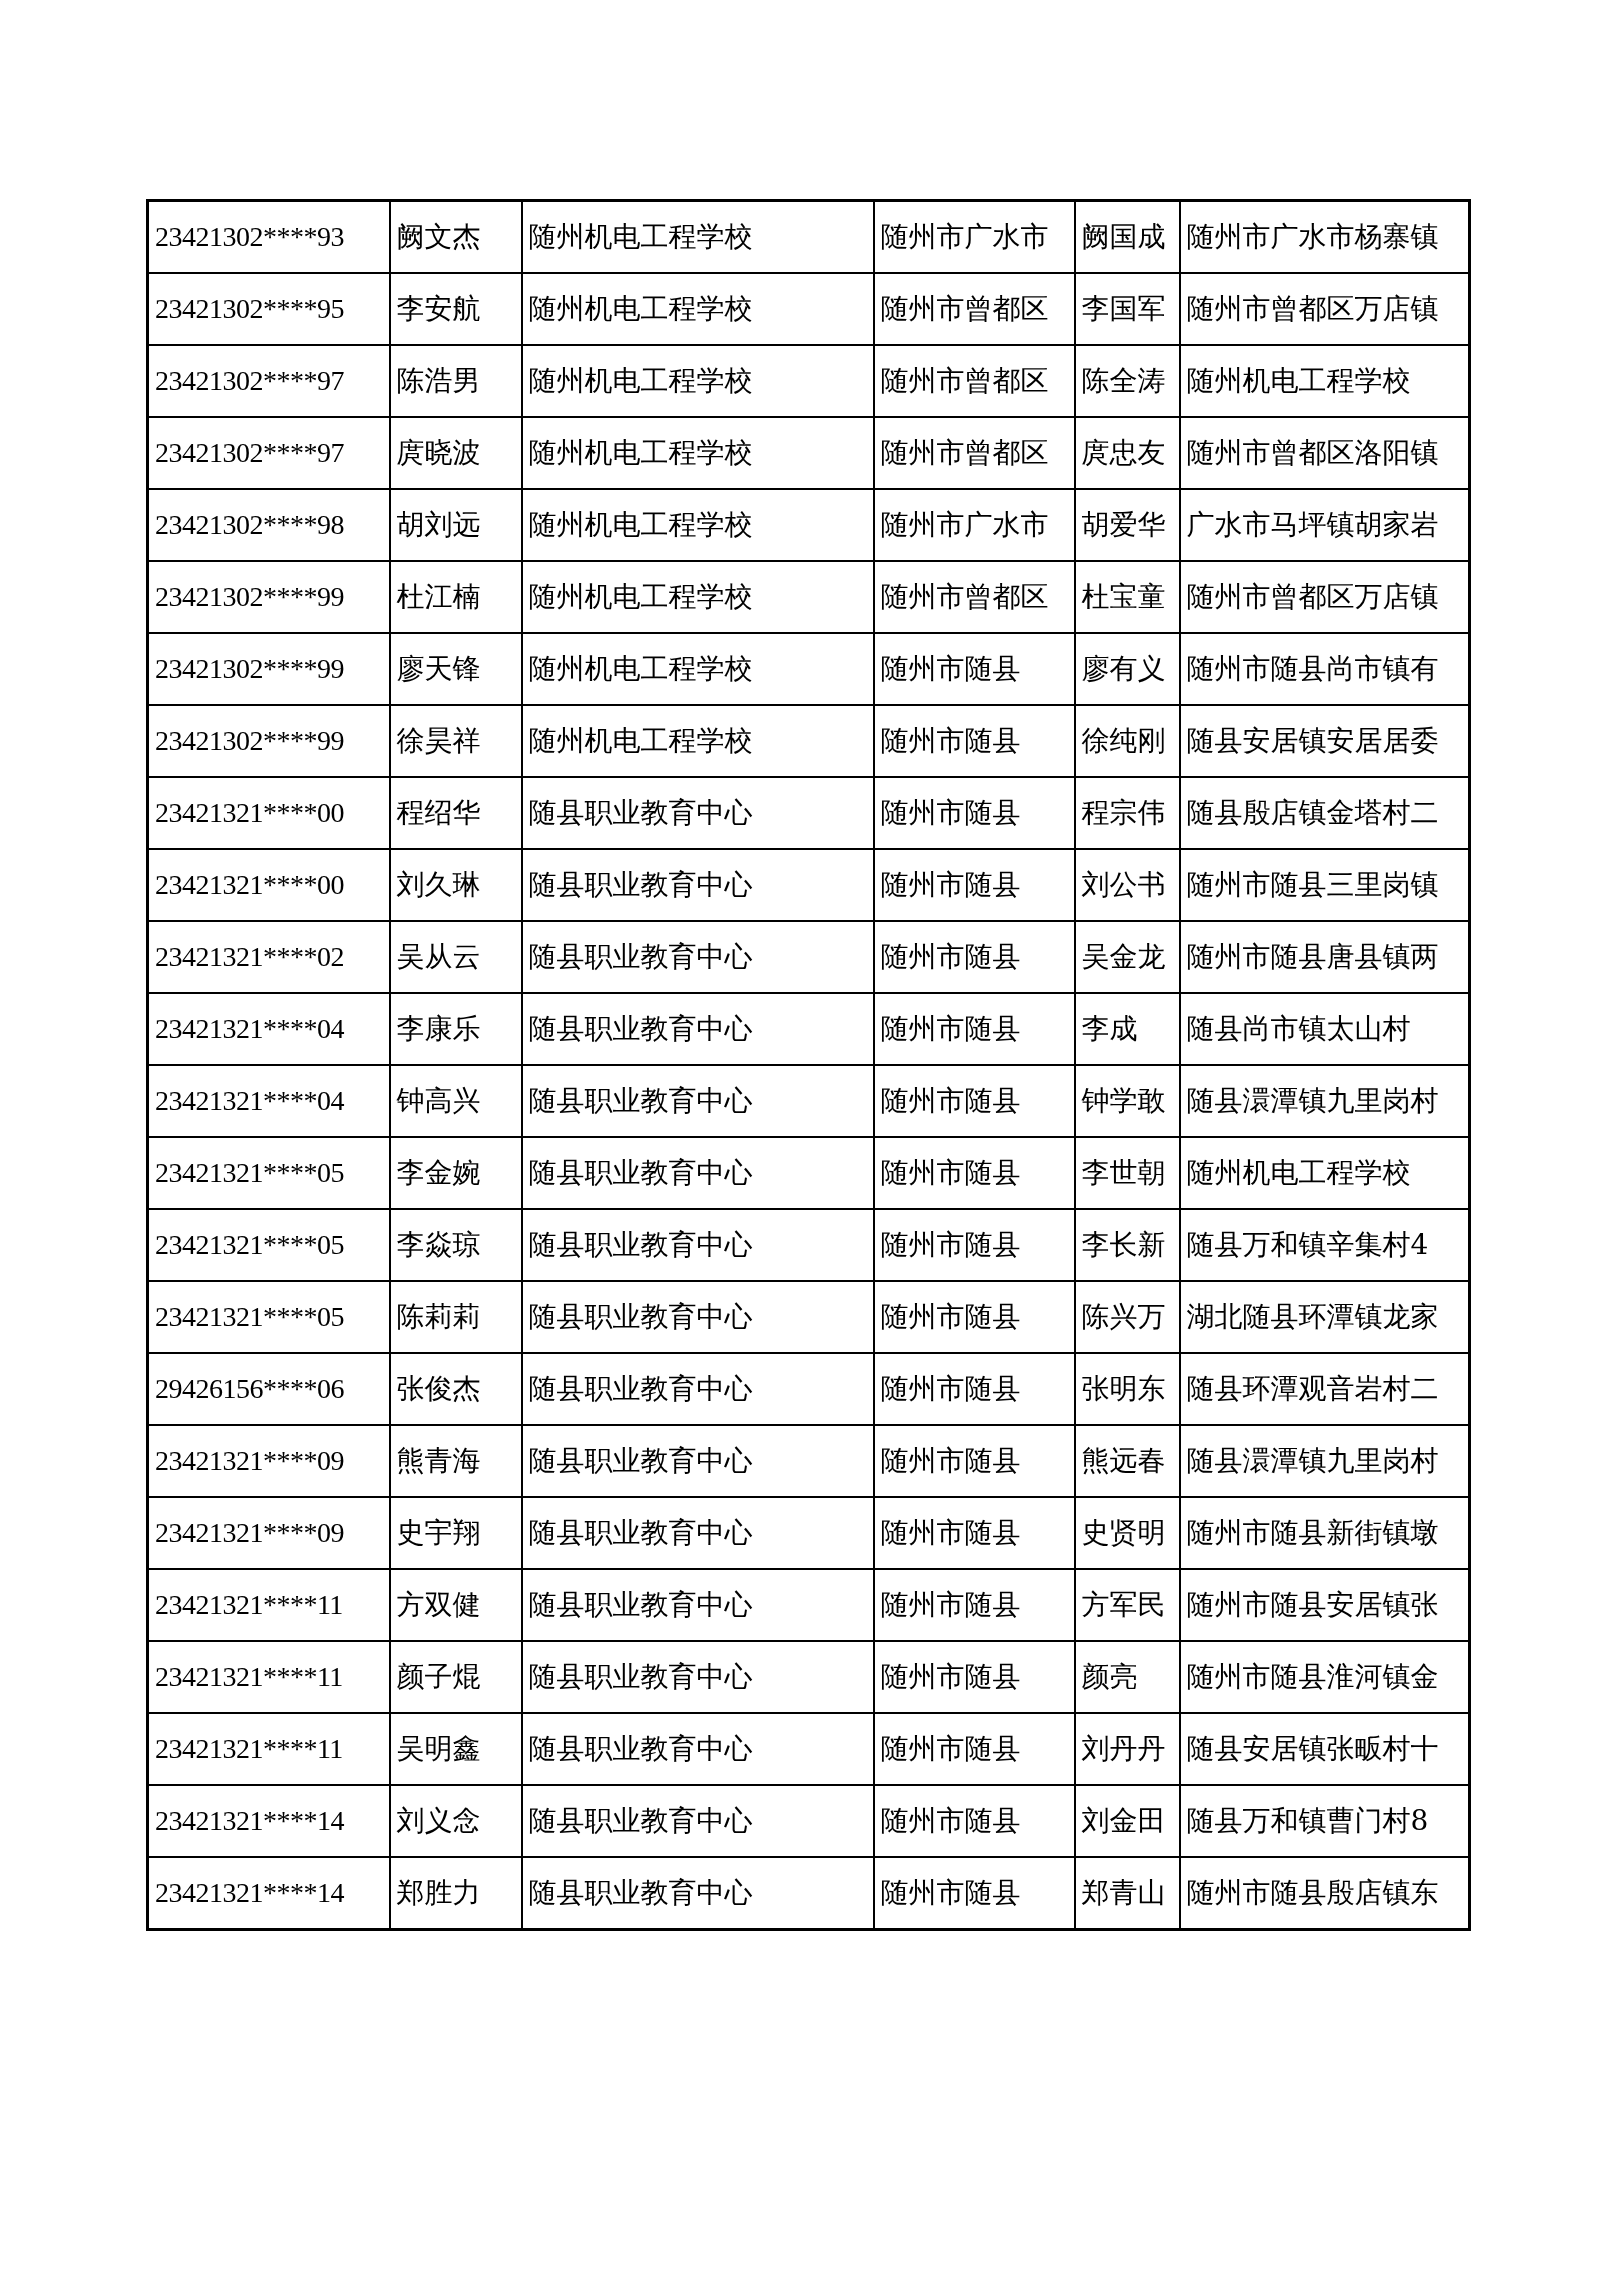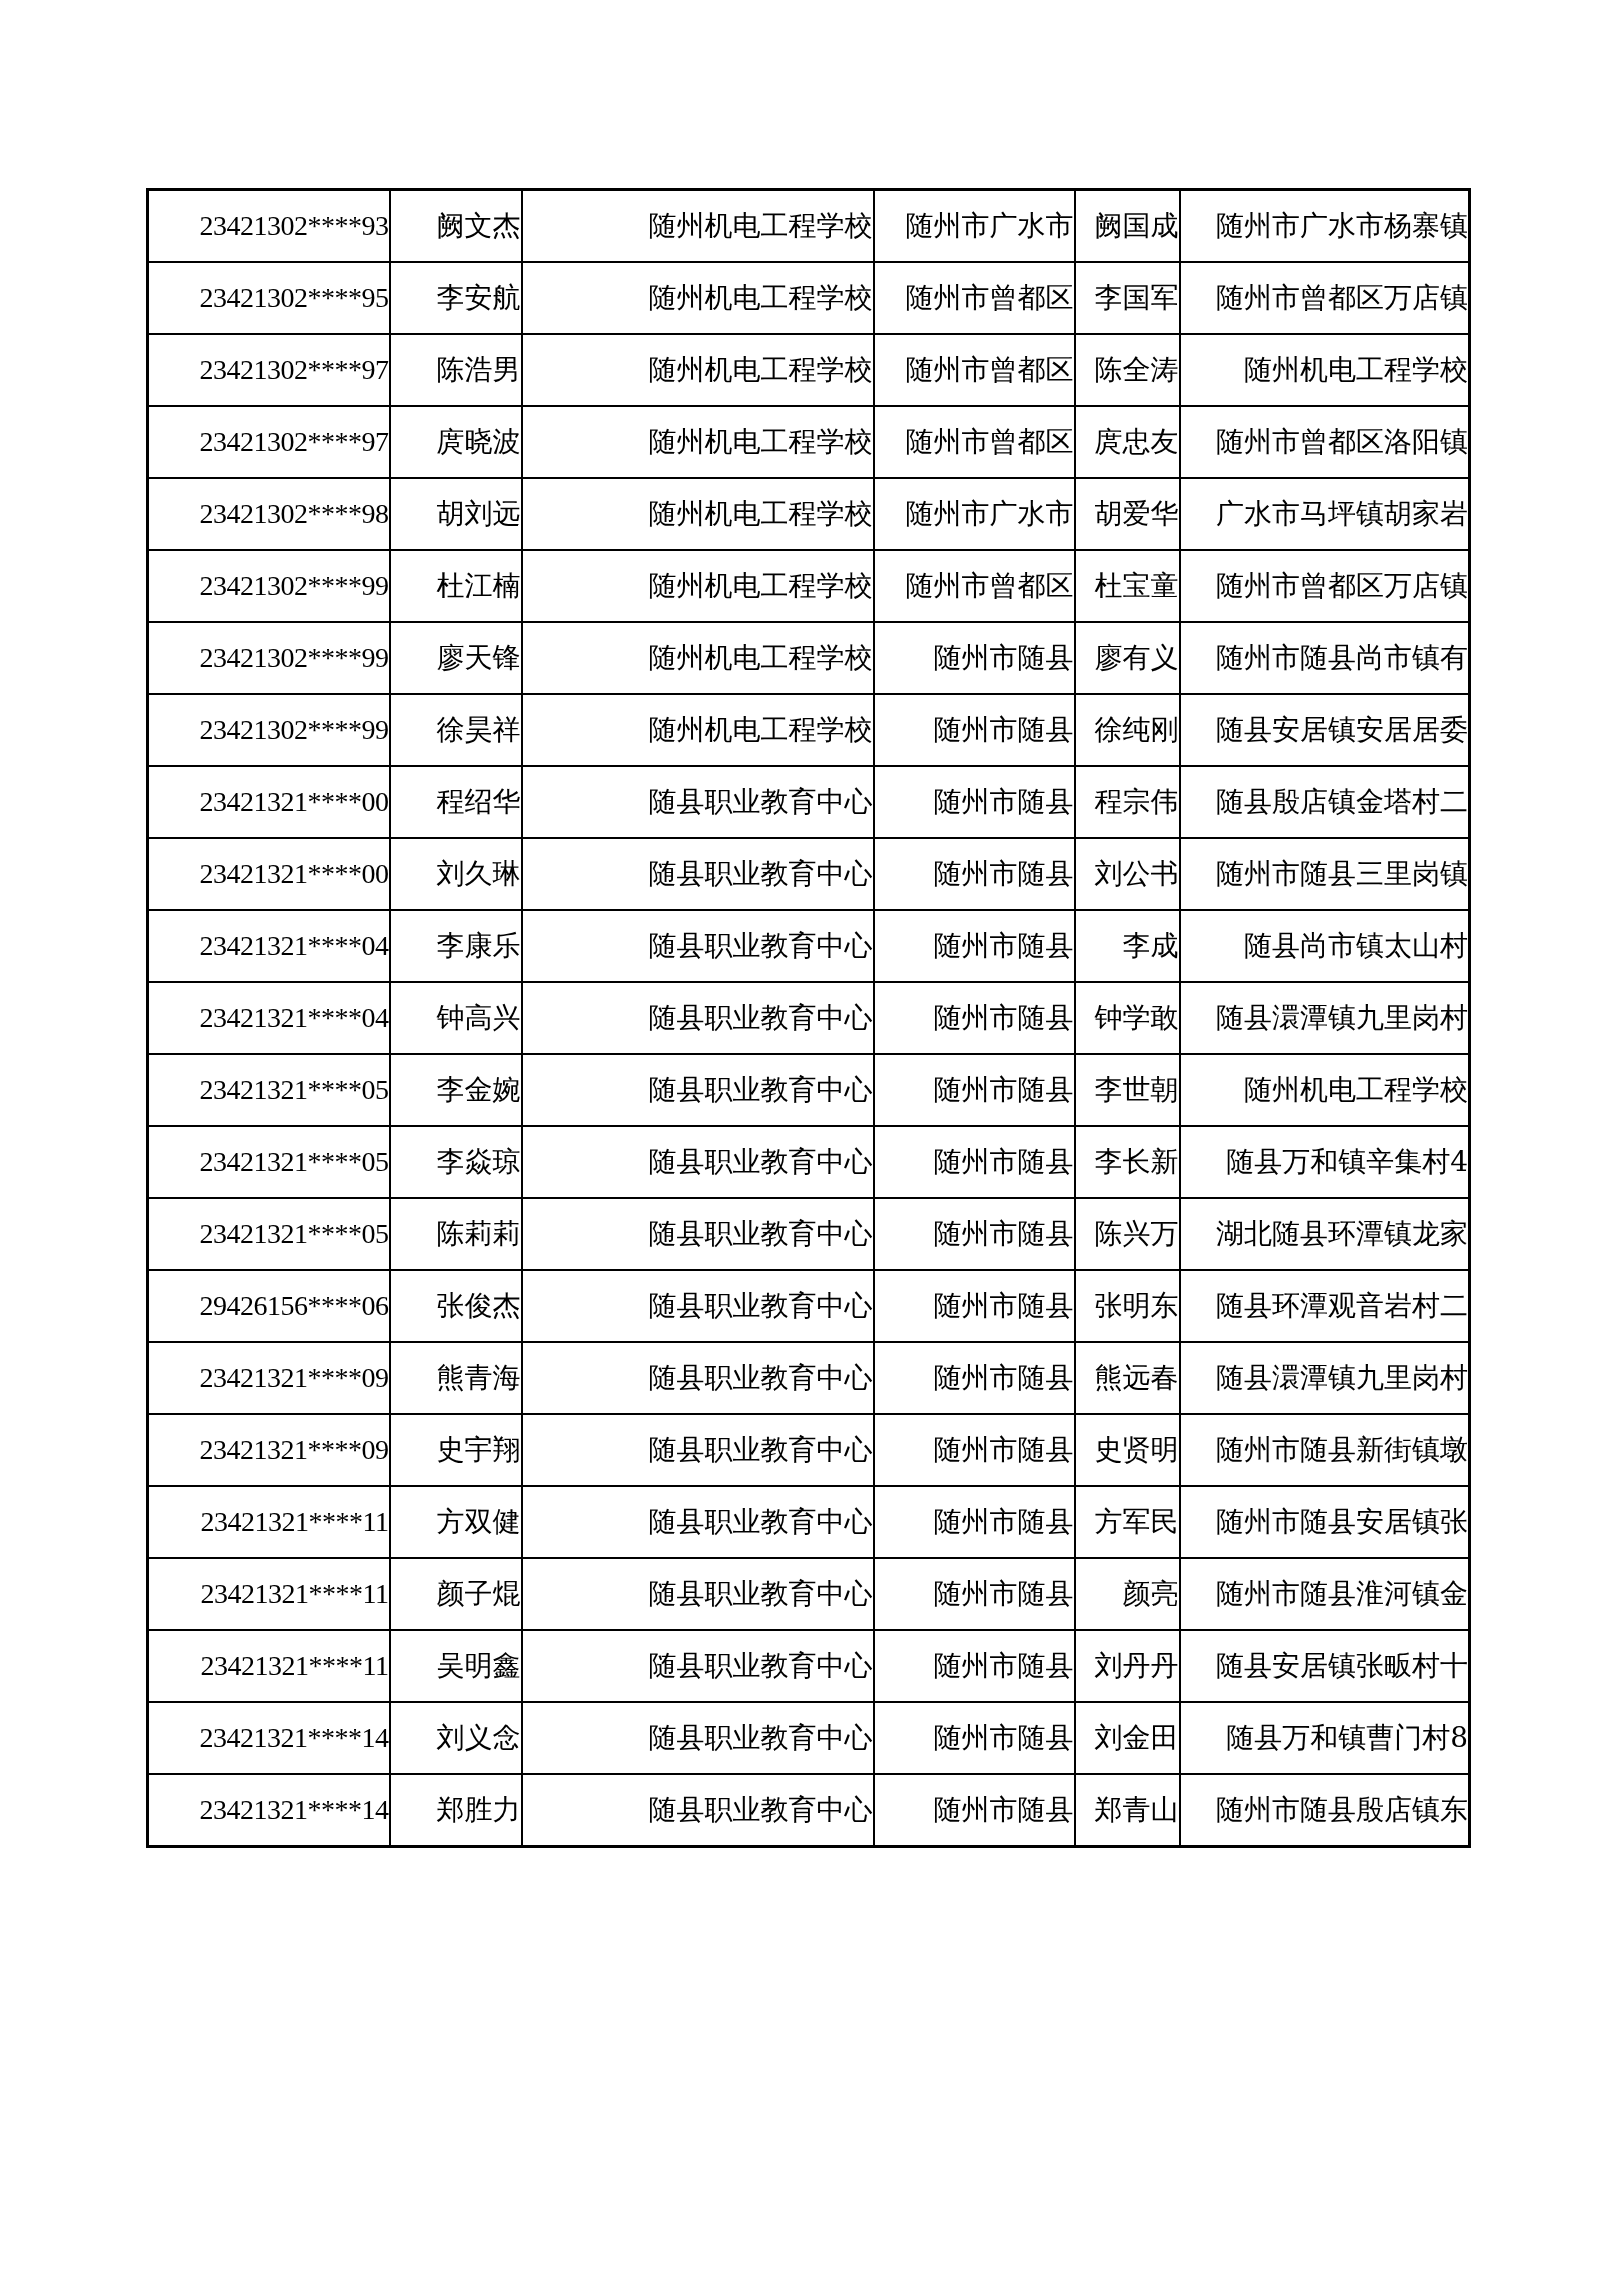"23421302****93" table.roster { text-align: right -> none; top: 188px -> 199px }
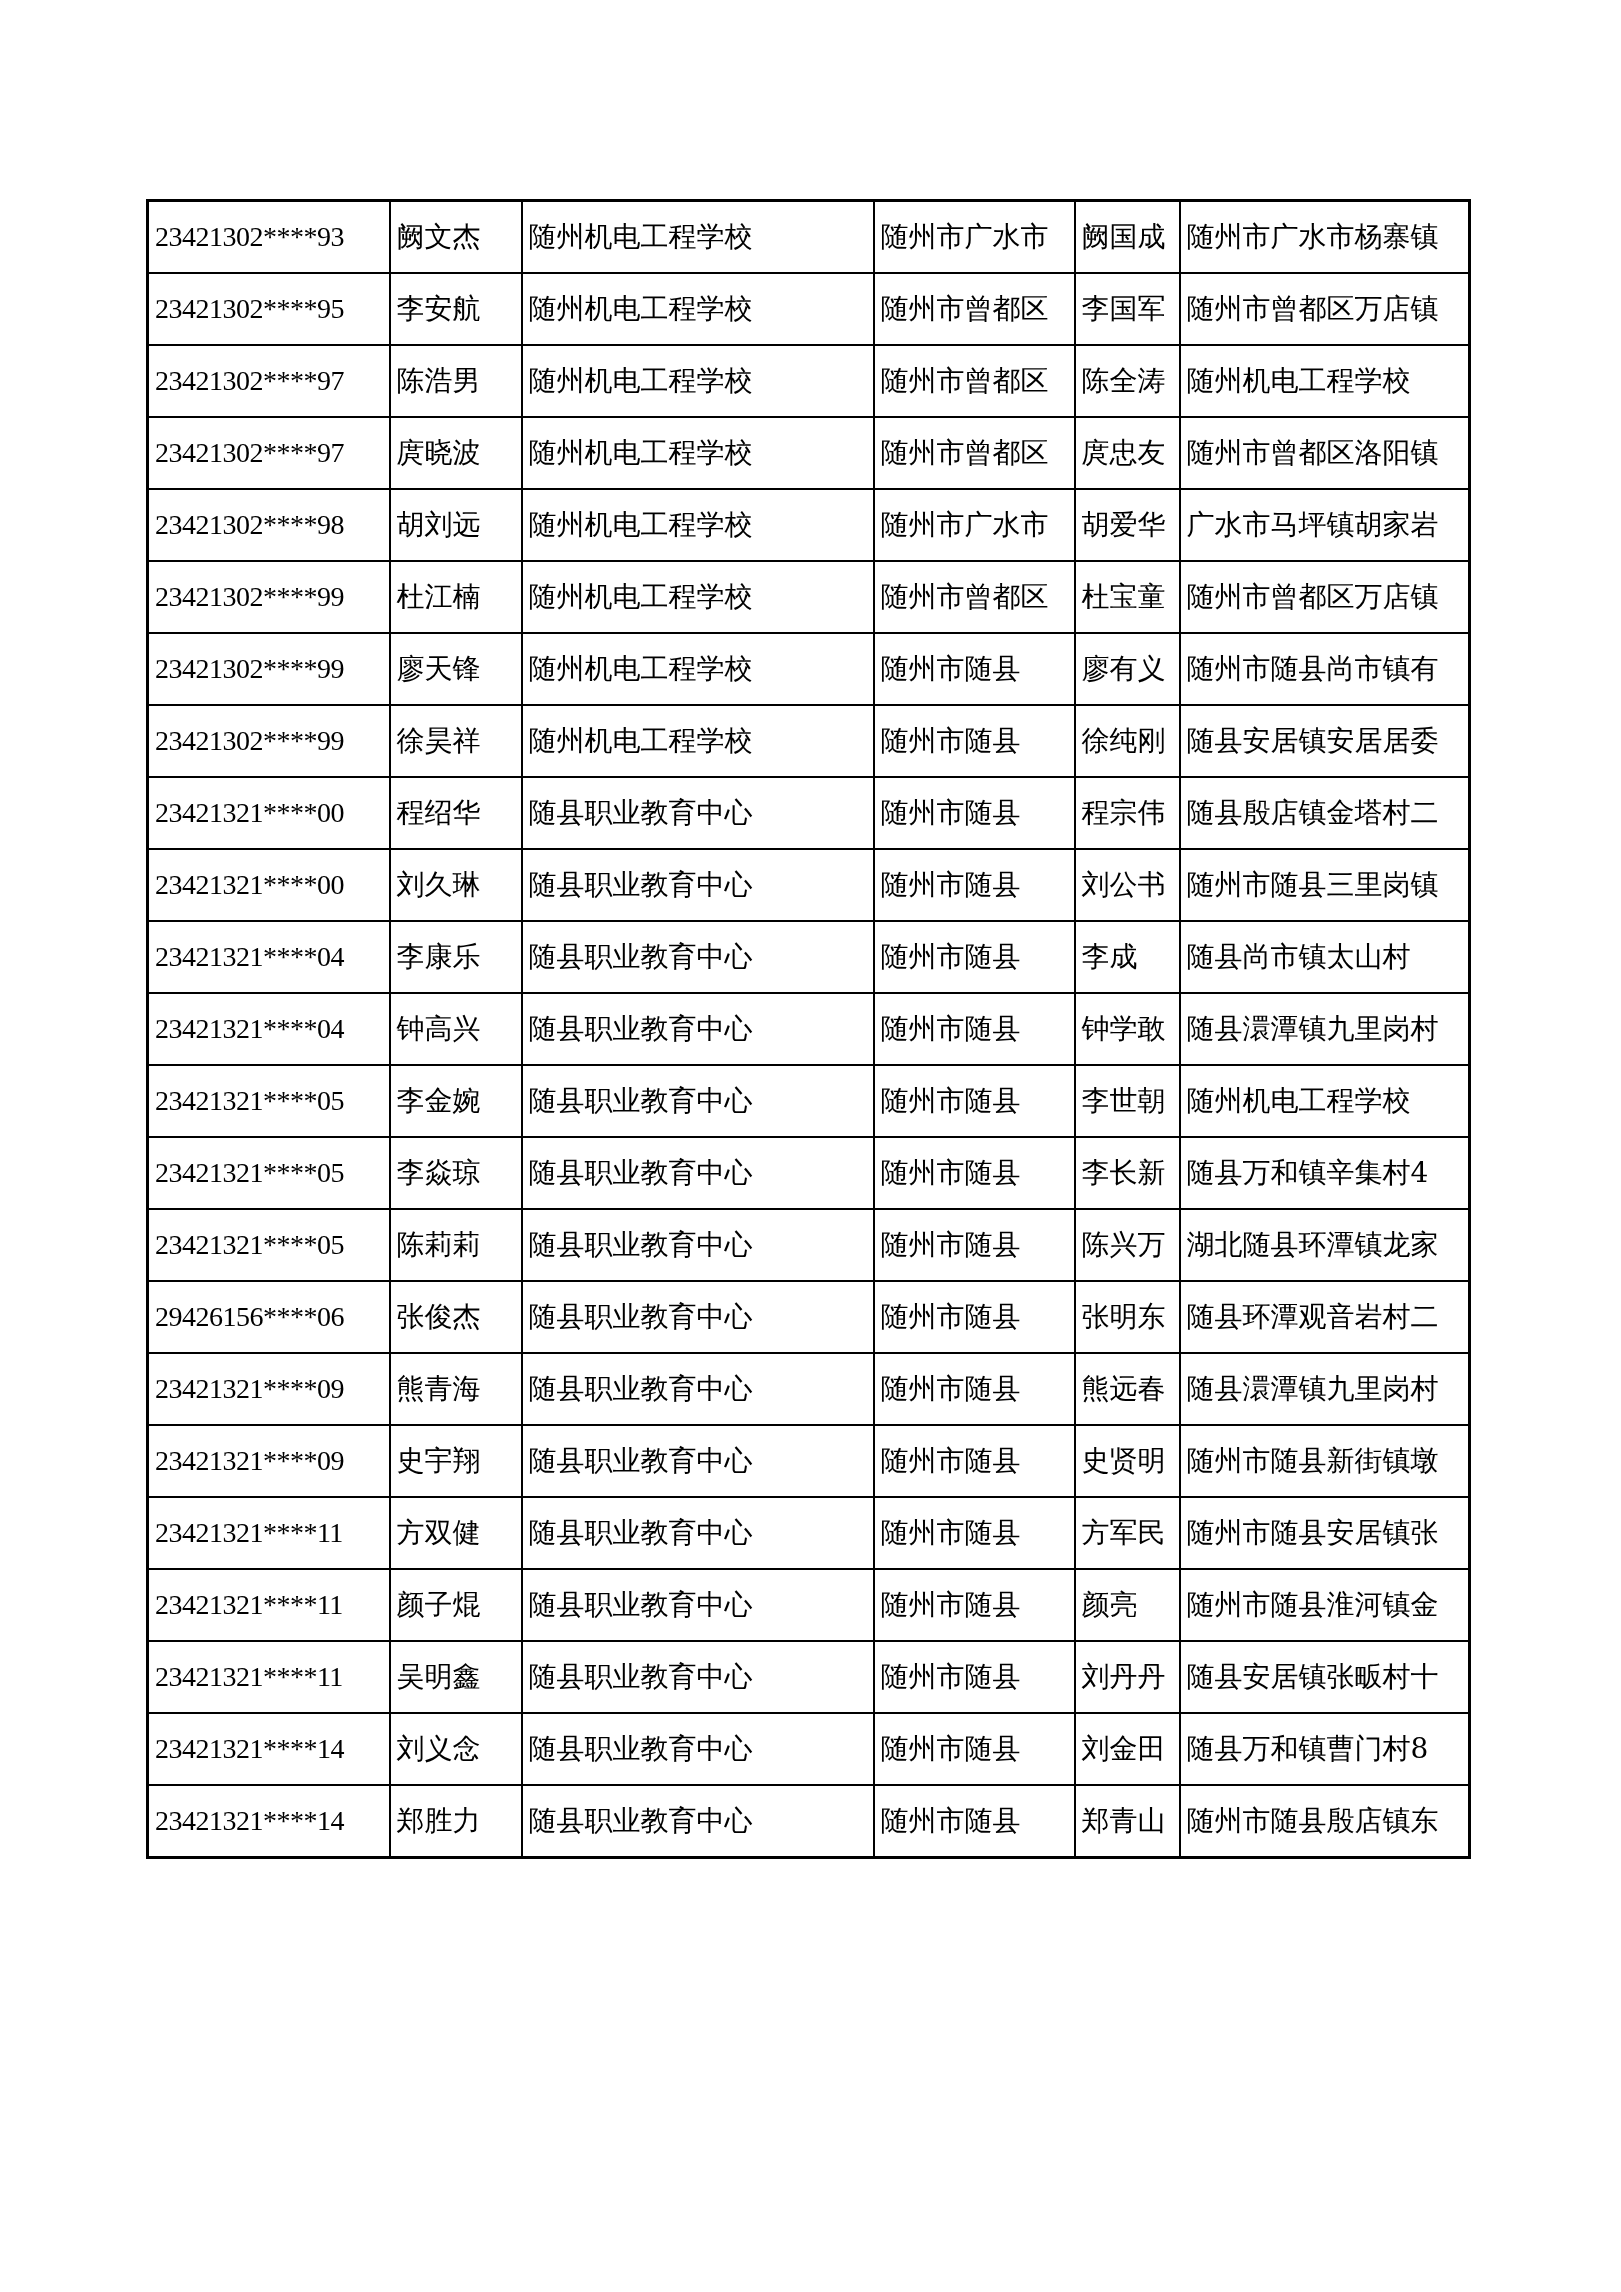"23421321****02" tr { html: none -> <tr> <td>23421321****02</td> <td>吴从云</td> <td>随县职业教育中心</td> <td>随州市随县</td> <td>吴金龙</td> <td>随州市随县唐县镇两</td> </tr> }
